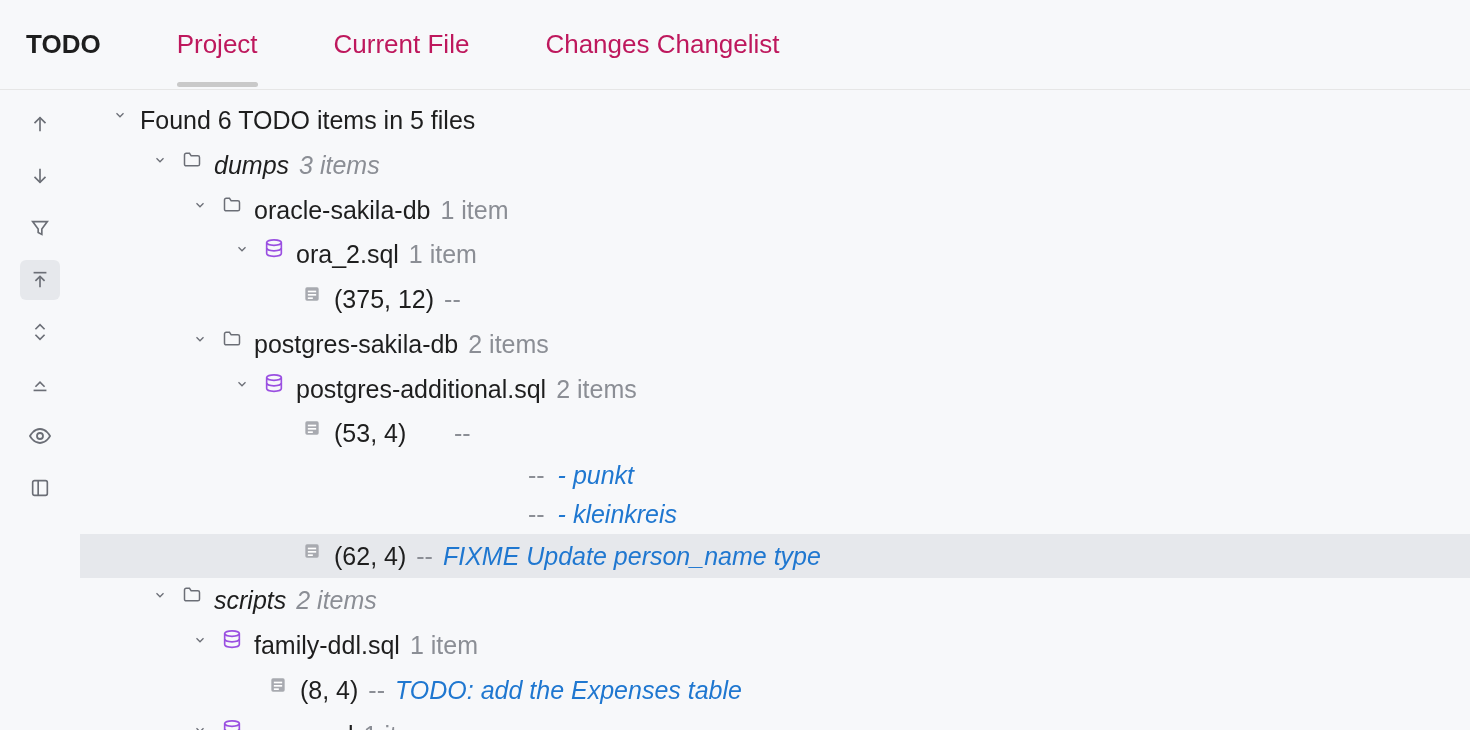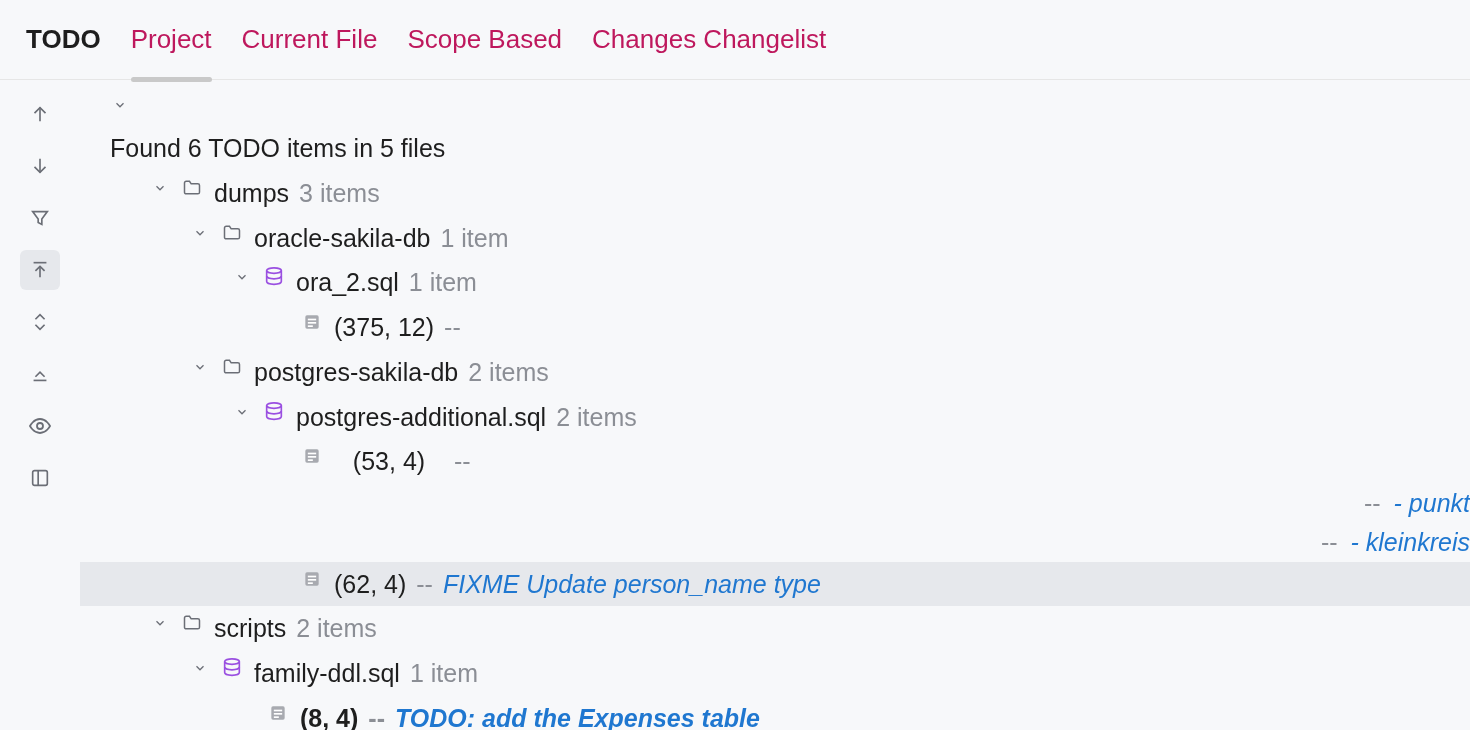"TODO" .header { gap: 30px -> 76px; height: 80px -> 90px }
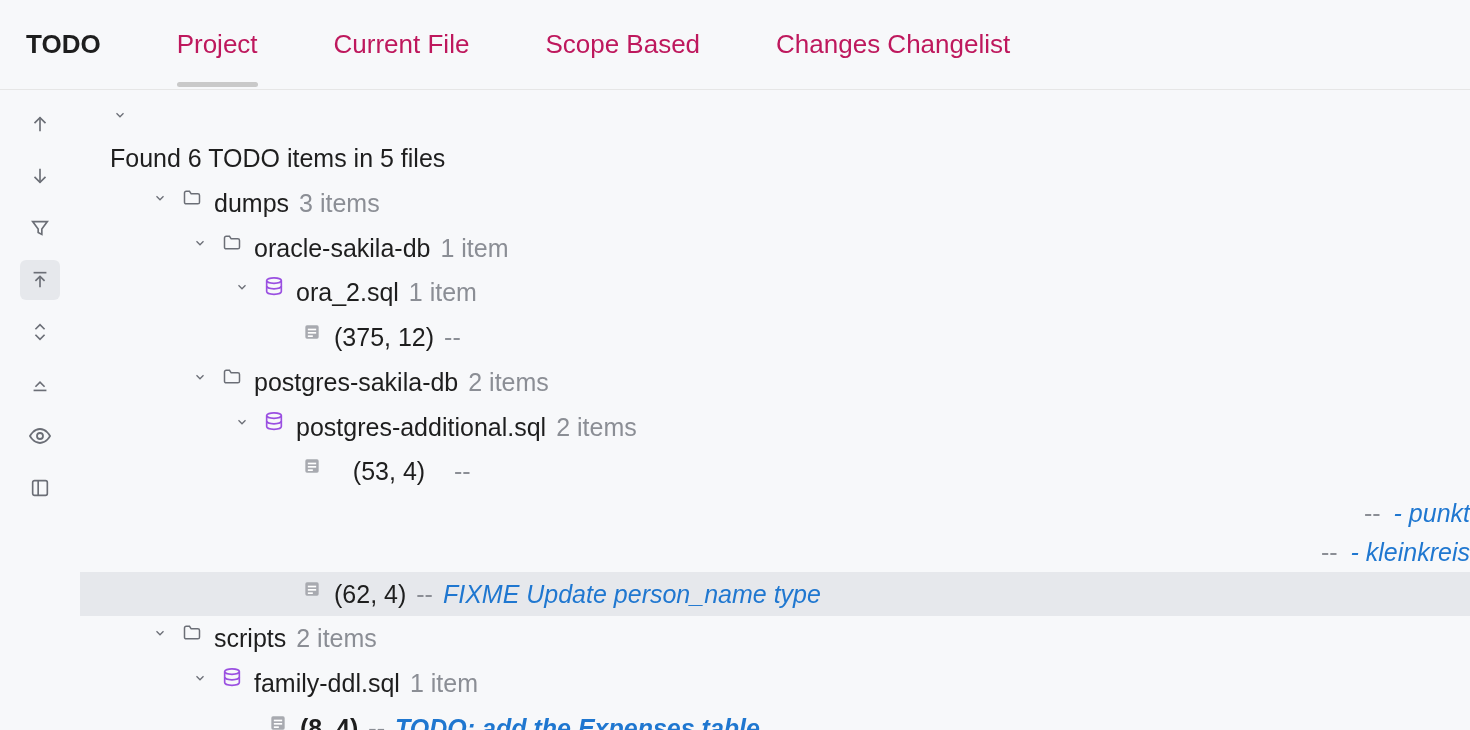"Scope Based" span.tab { html: <span>Scope Based</span> -> none }
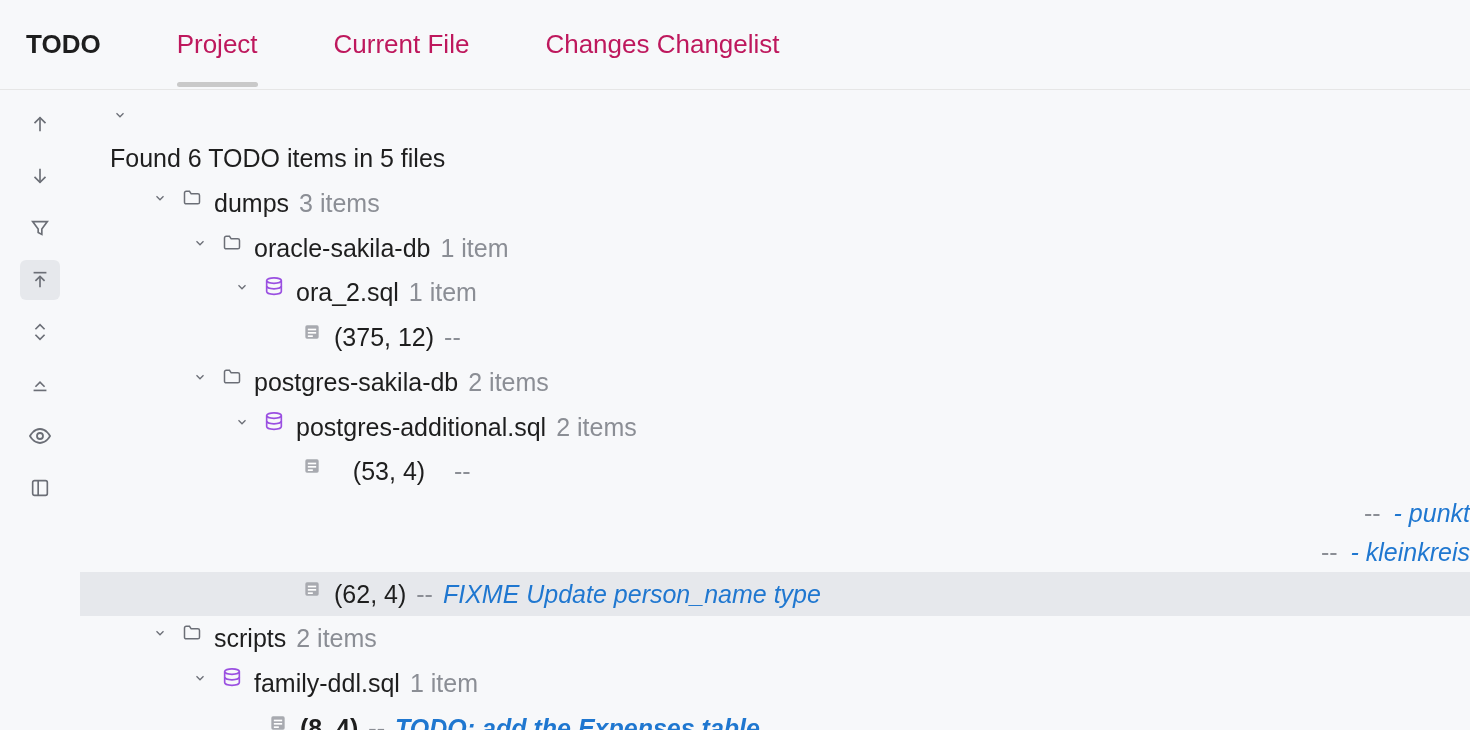"Found 6 TODO items in" .indent-0 { flex-direction: column -> none }
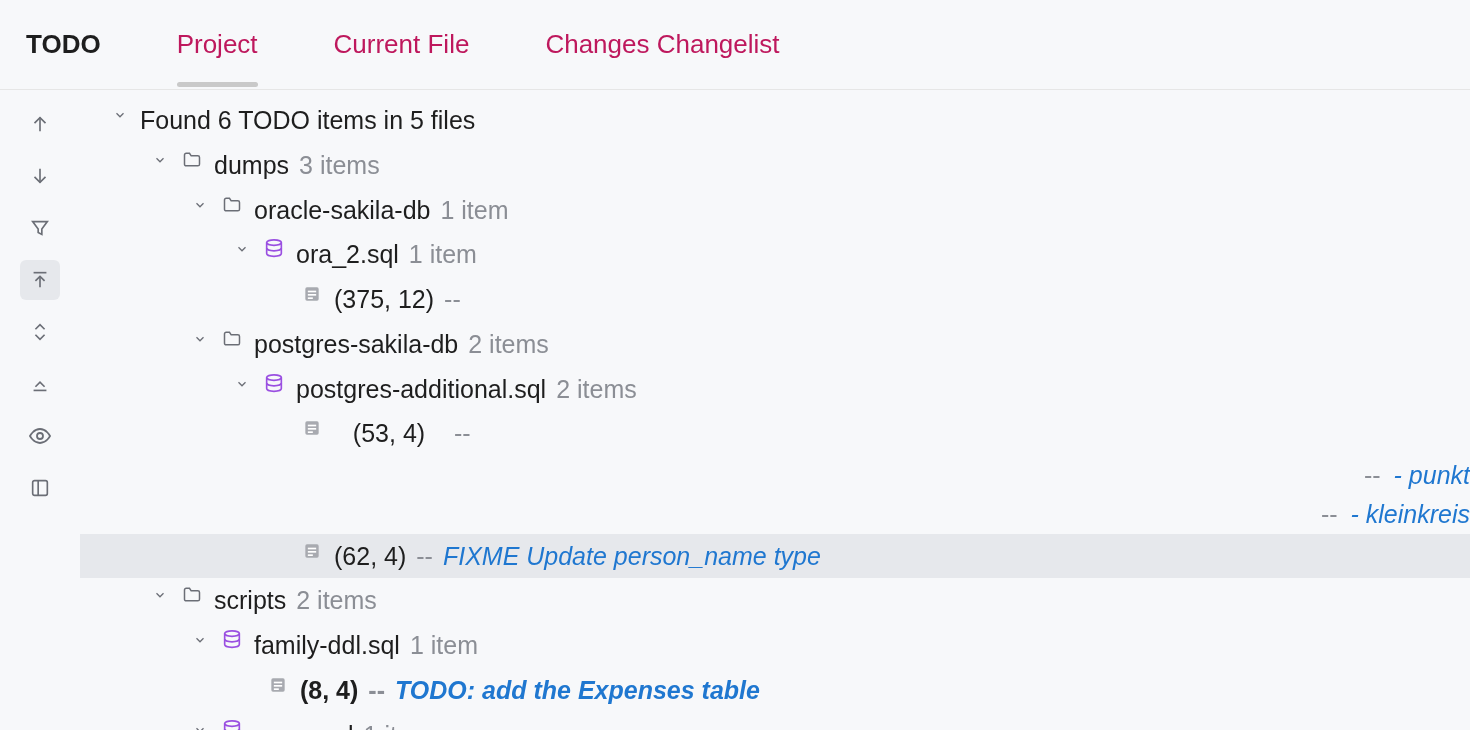"dumps" .indent-1 { font-style: none -> italic }
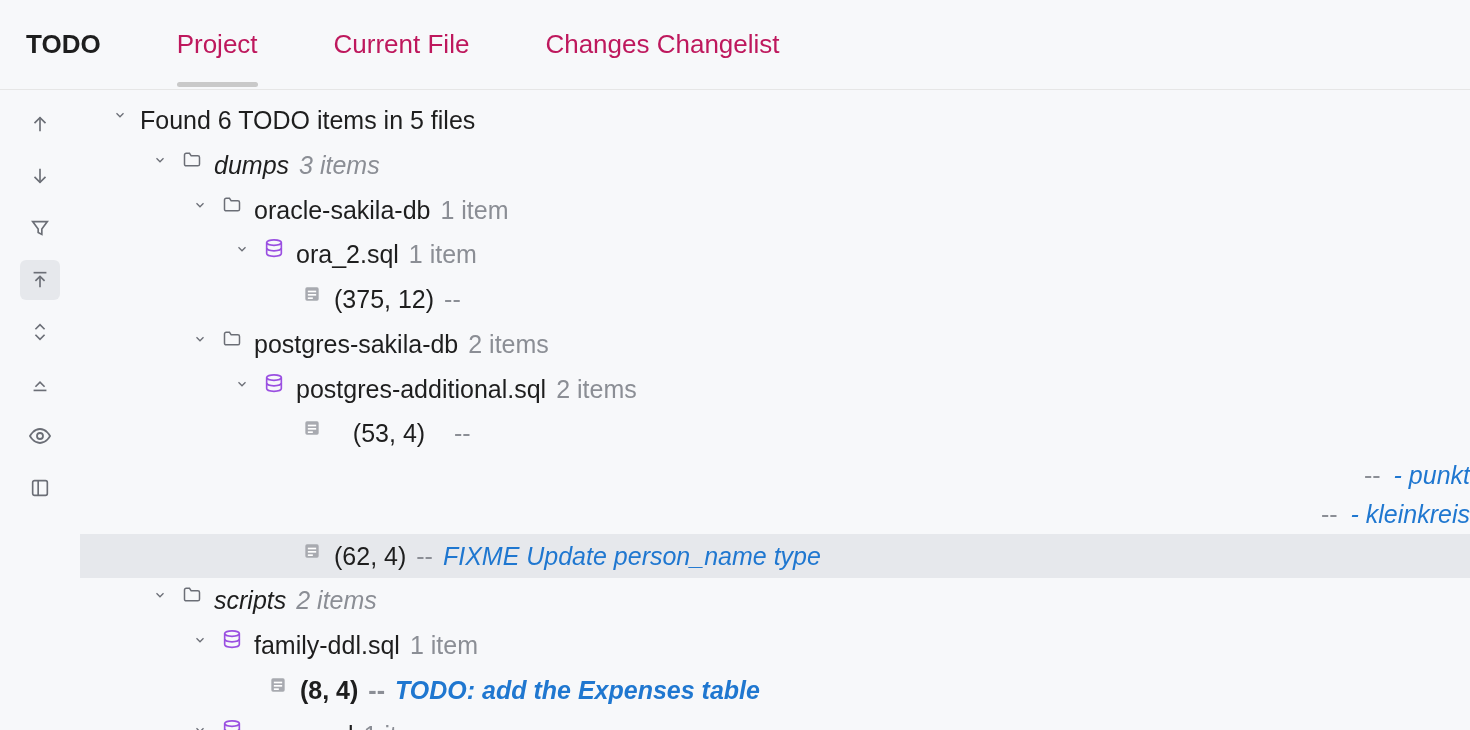"(53, 4)" div.row { text-align: center -> none }
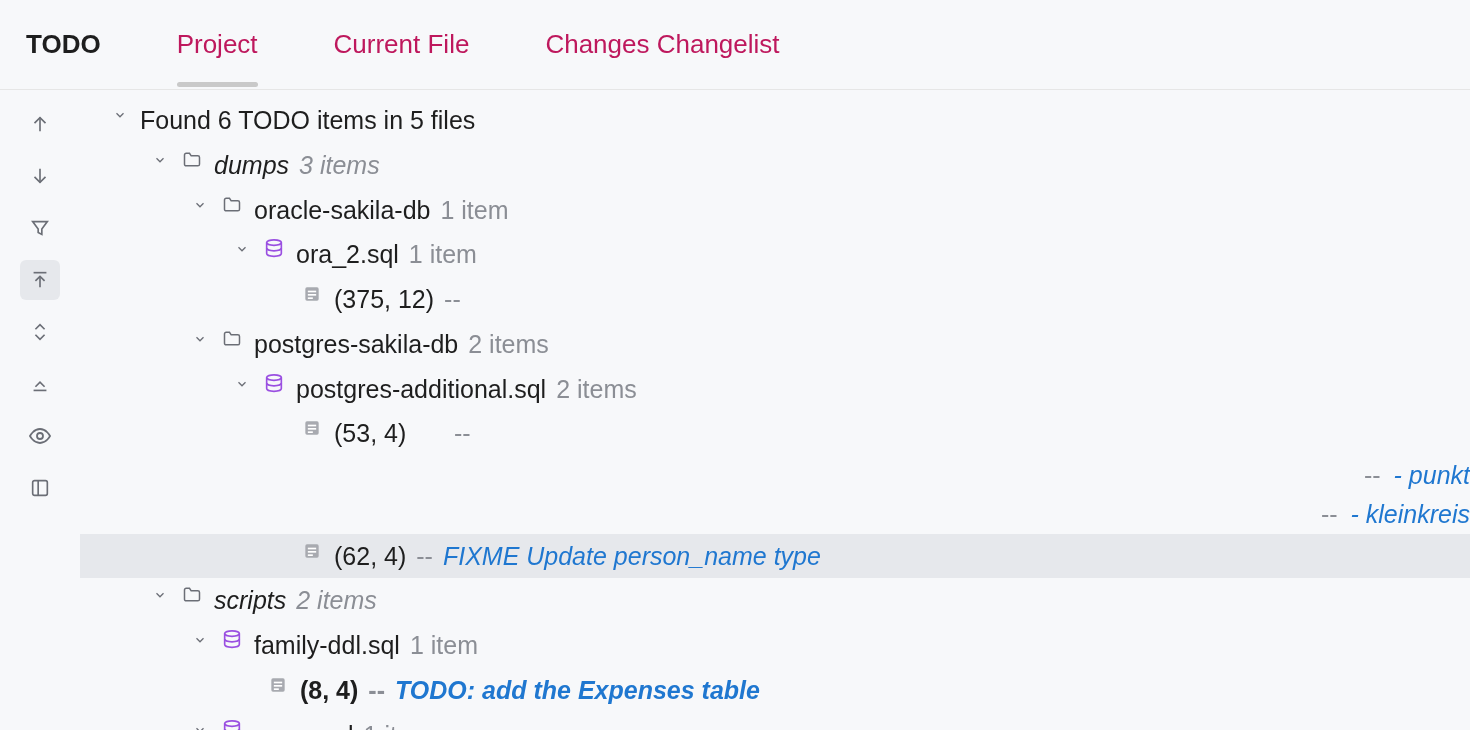"-- - punkt" .extra-line { text-align: right -> none }
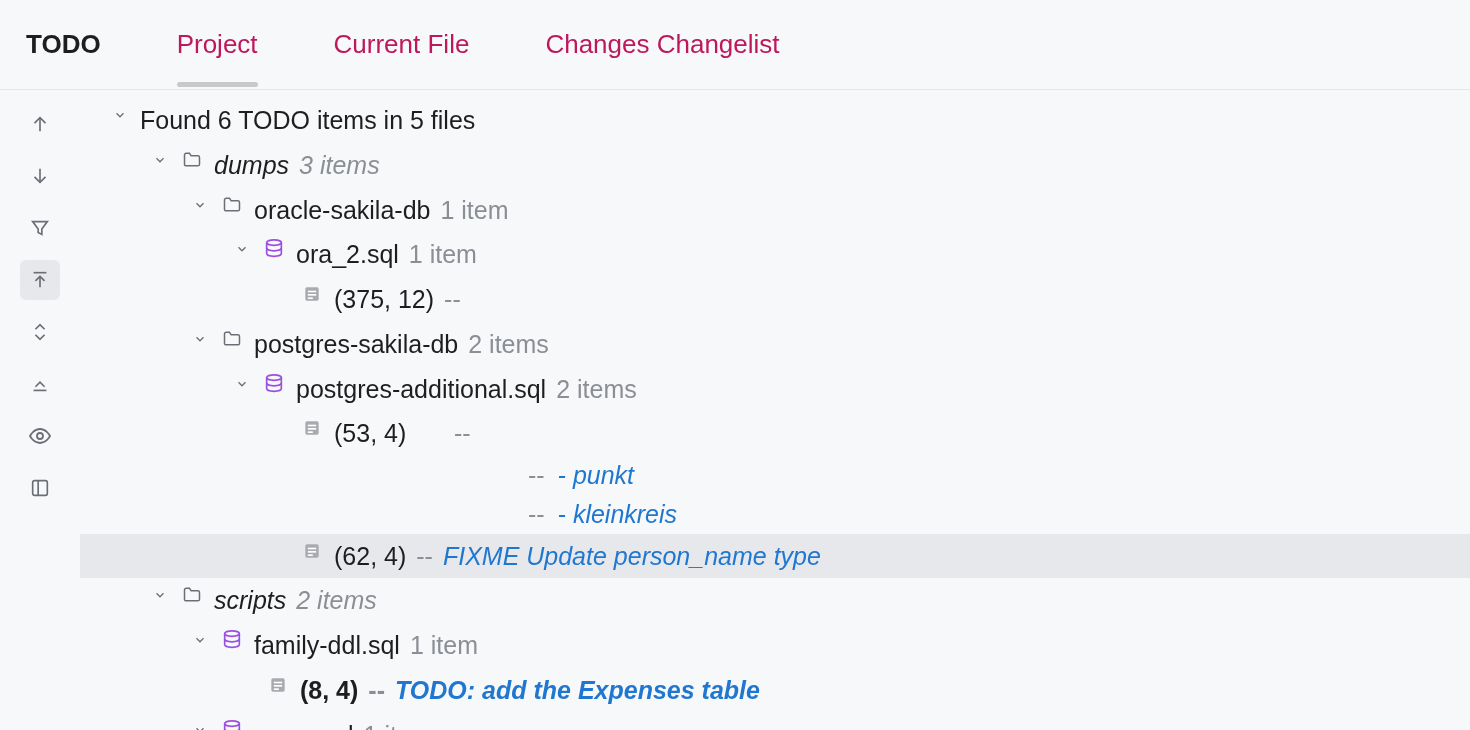"(8, 4)" div.row { font-weight: bold -> none }
